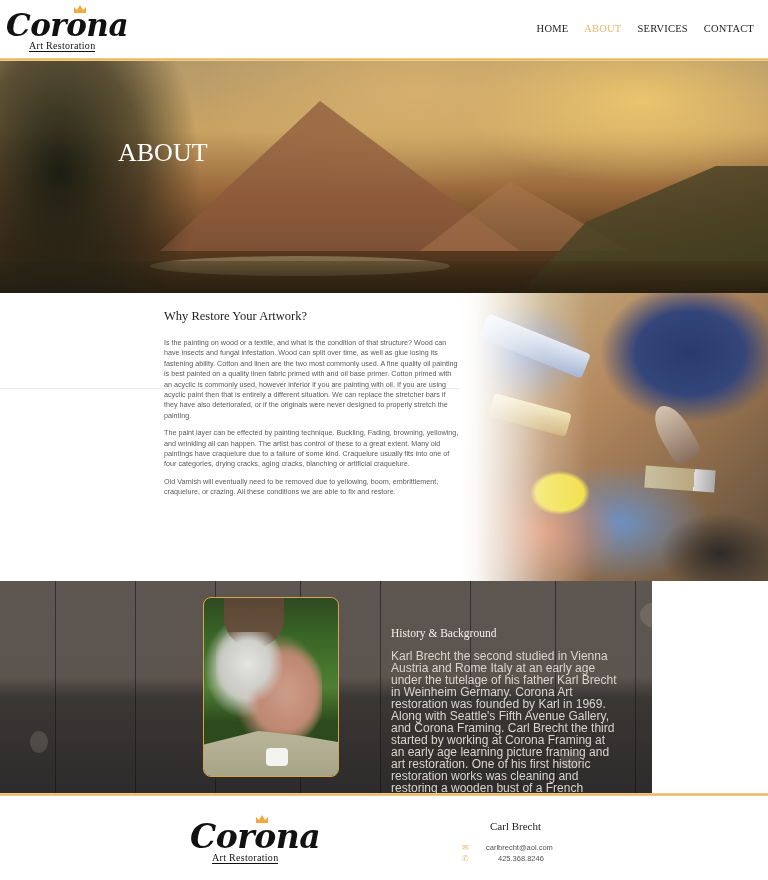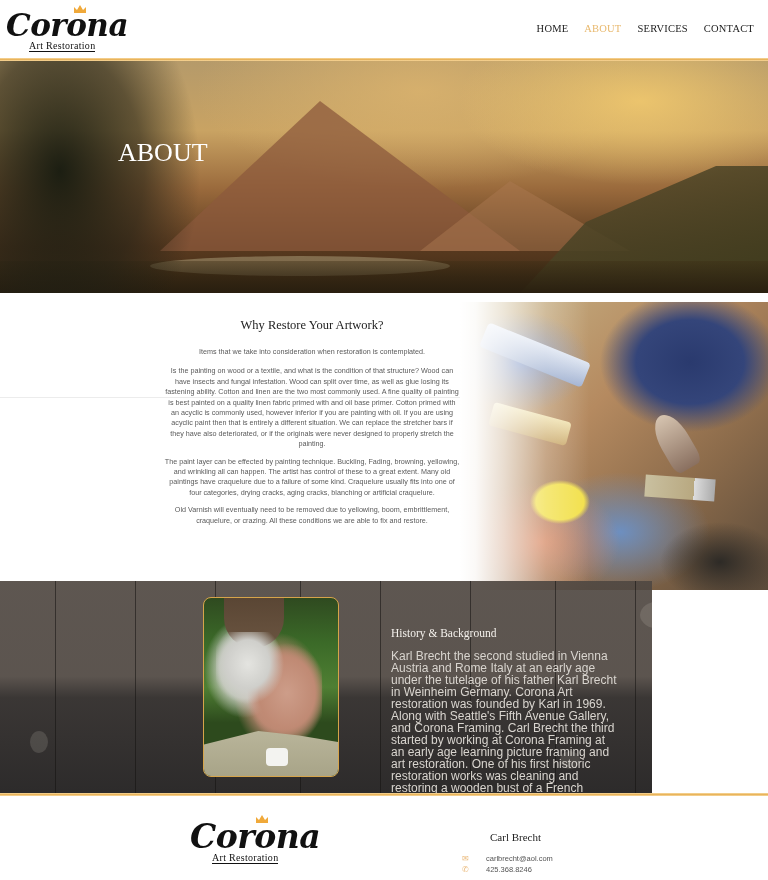"Why Restore Your Artwork?" .why { text-align: center -> none; top: 302px -> 293px }
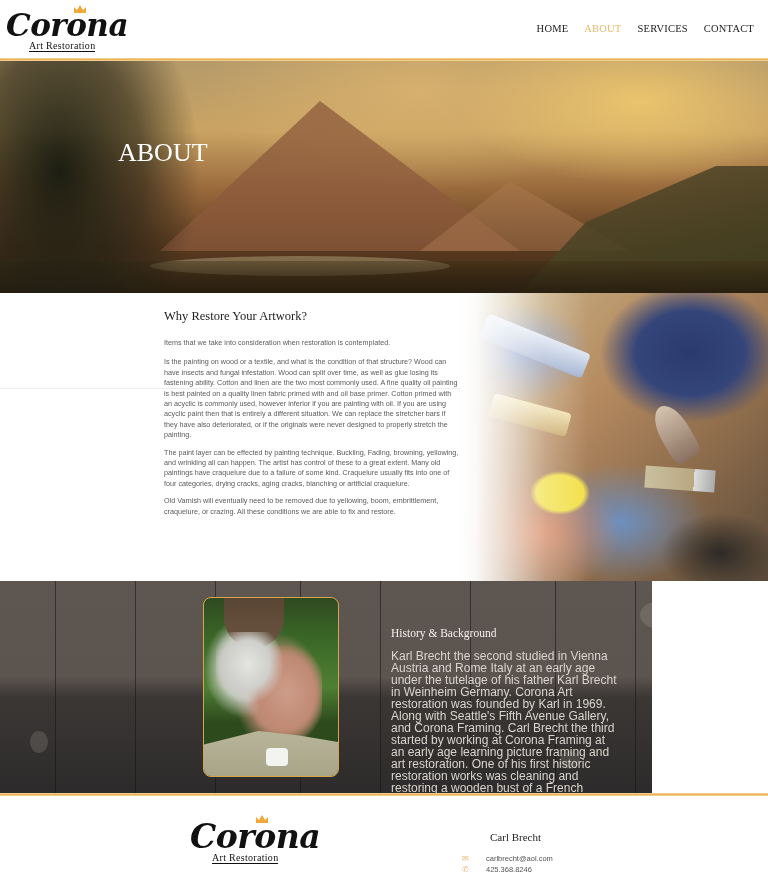"Items that we take into" p { html: <p>Items that we take into consideration when restoration is contemplated.</p> -> none }
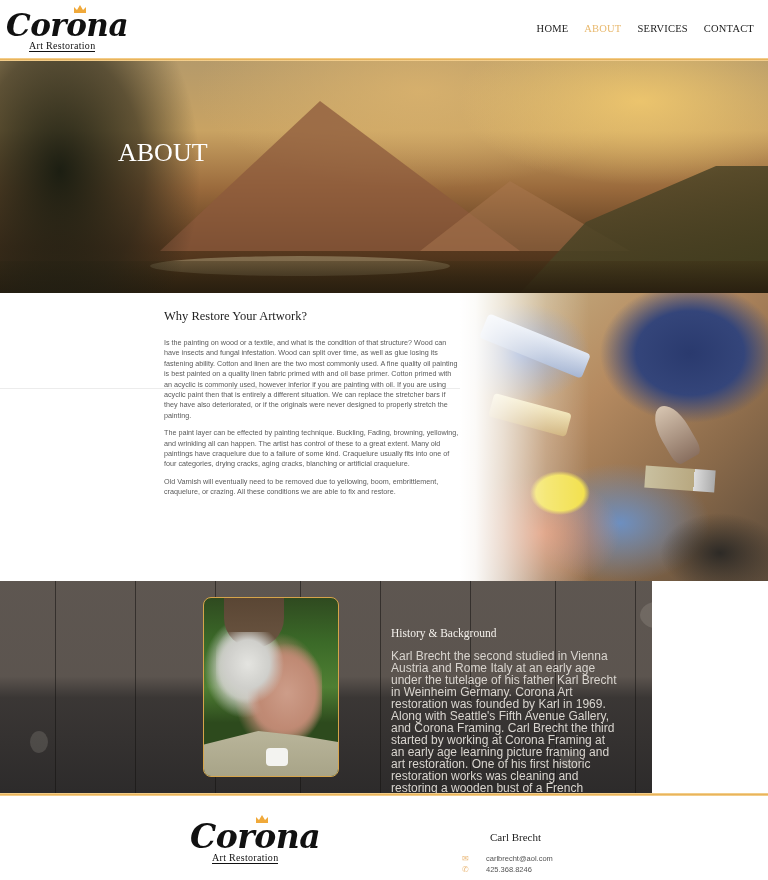"Carl Brecht" .contact-name { margin-top: 11px -> none }
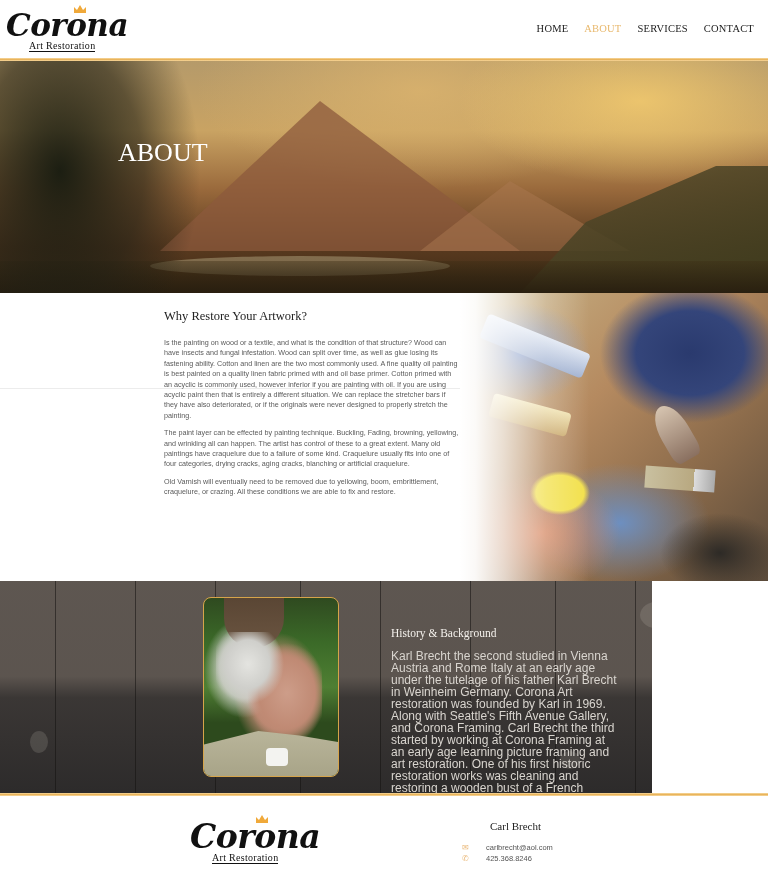"425.368.8246" a.txt { margin-left: 12px -> 24px }
